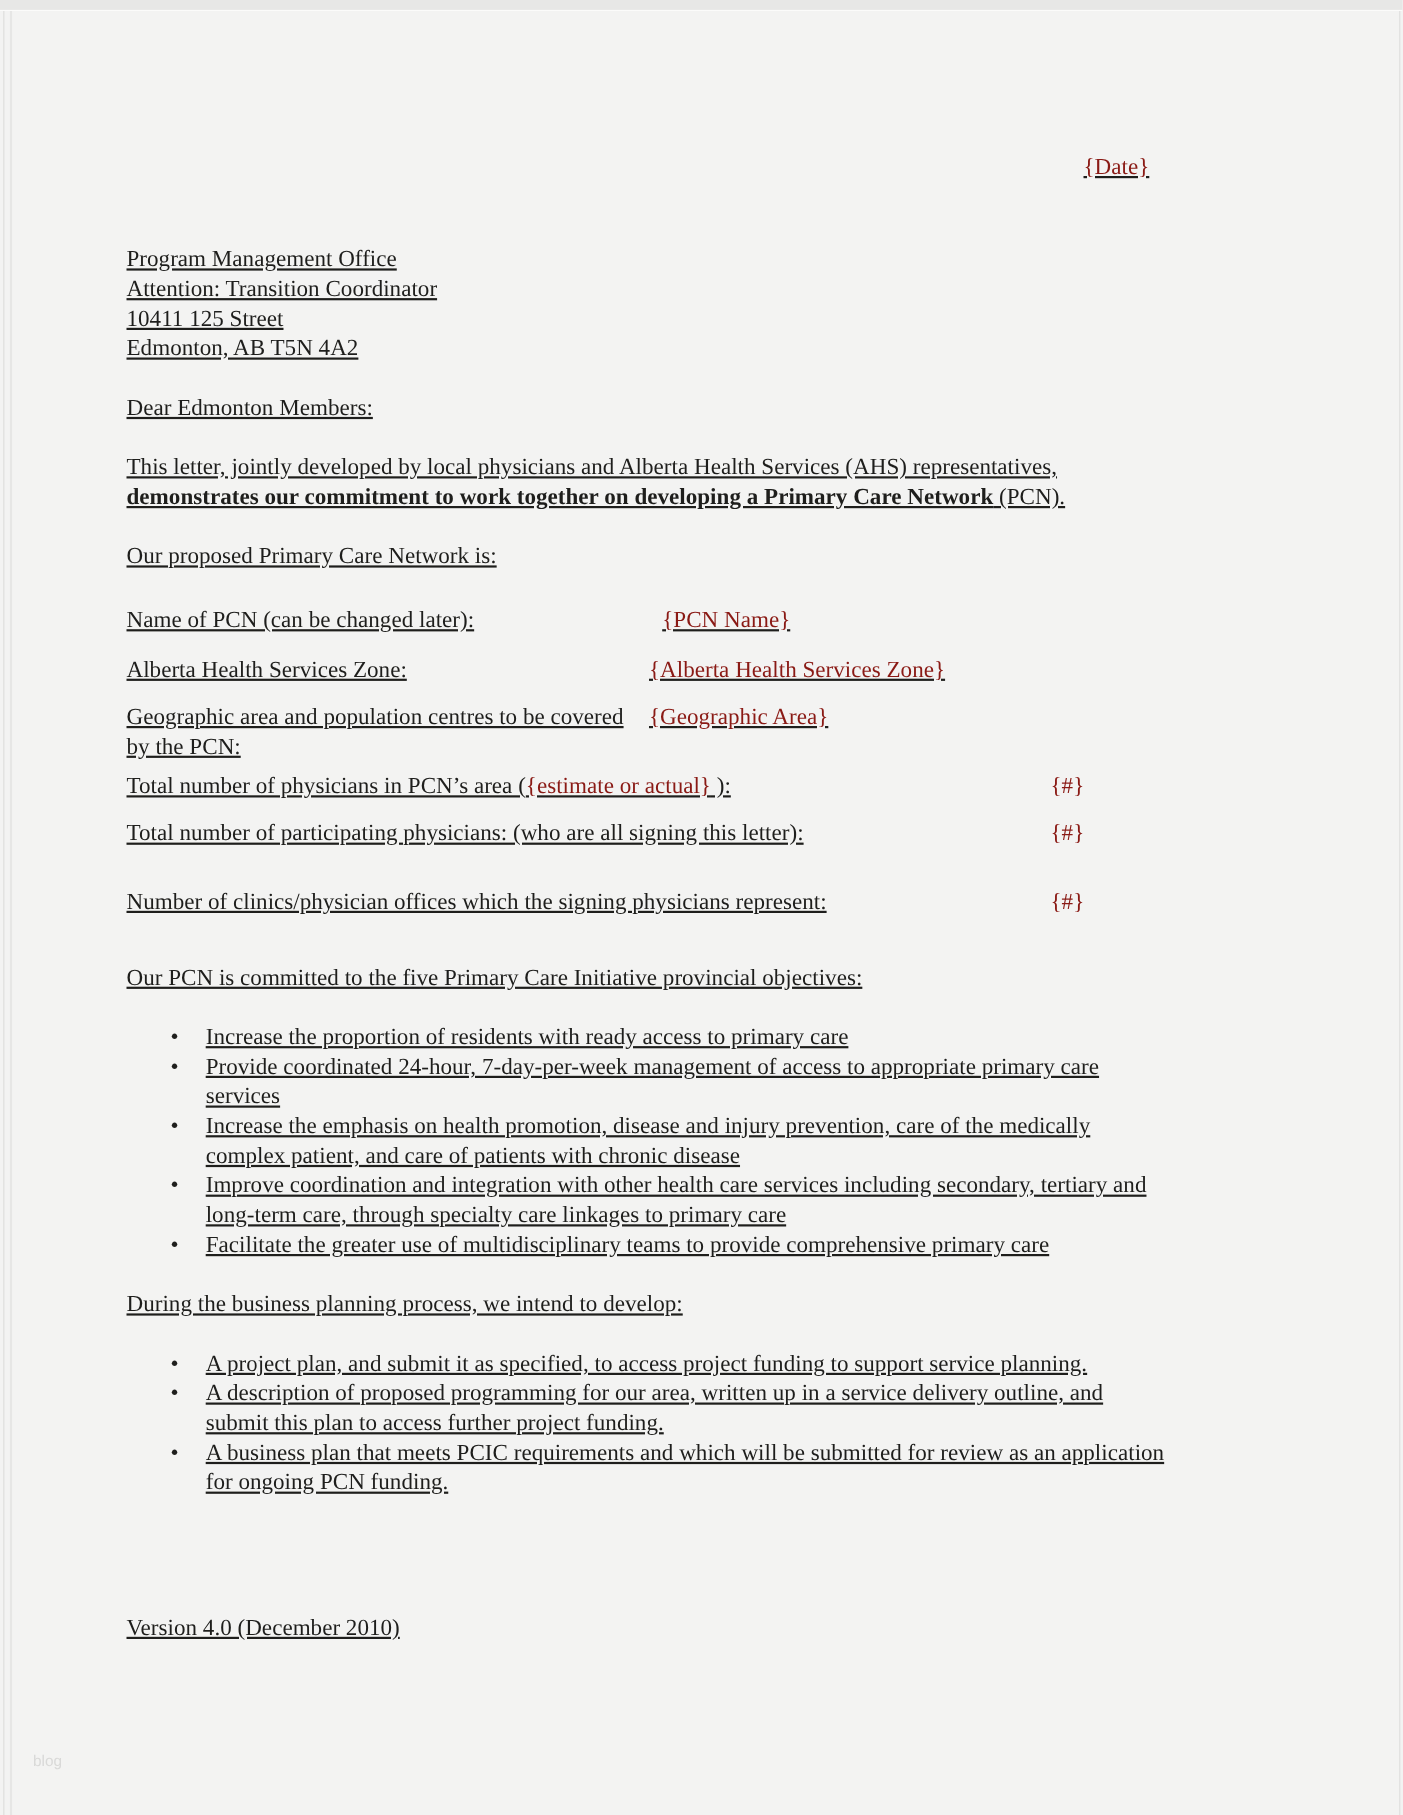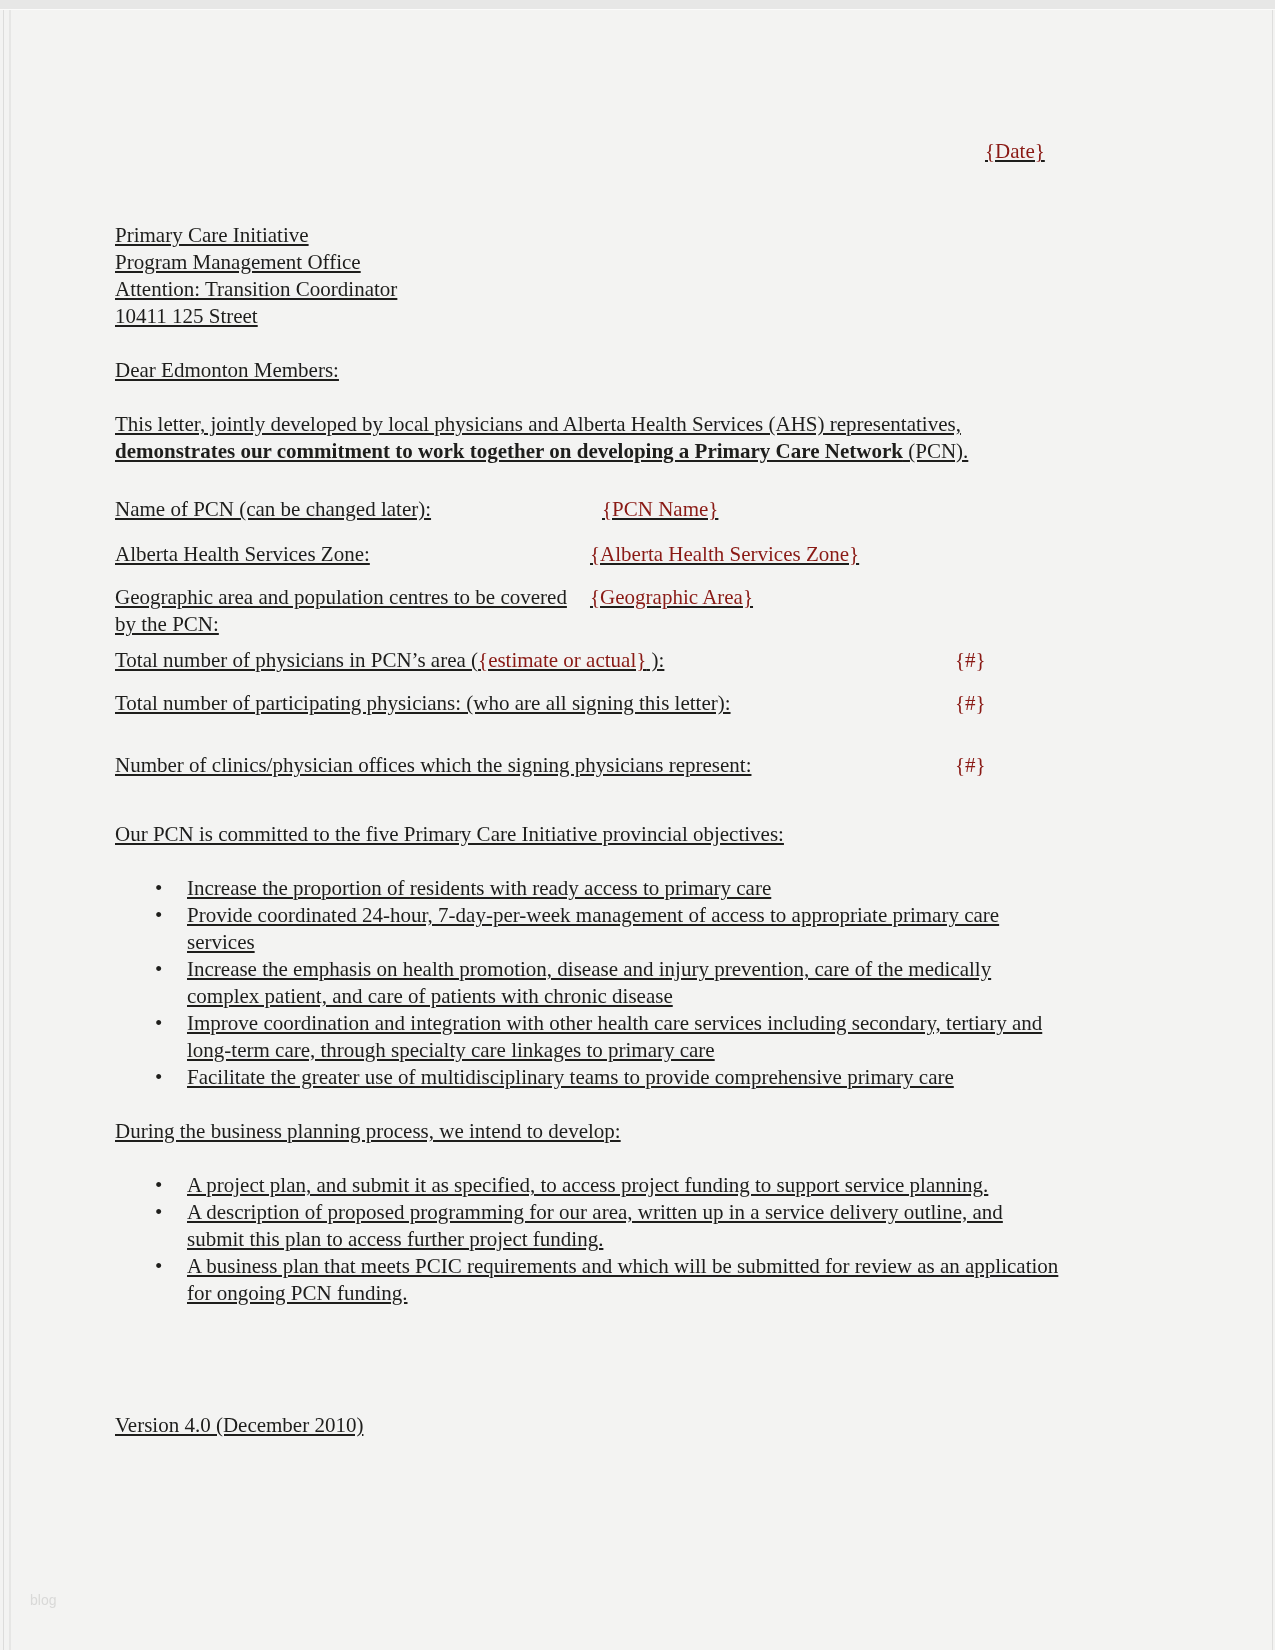"Primary Care Initiative" div { html: <div>Primary Care Initiative</div> -> none }
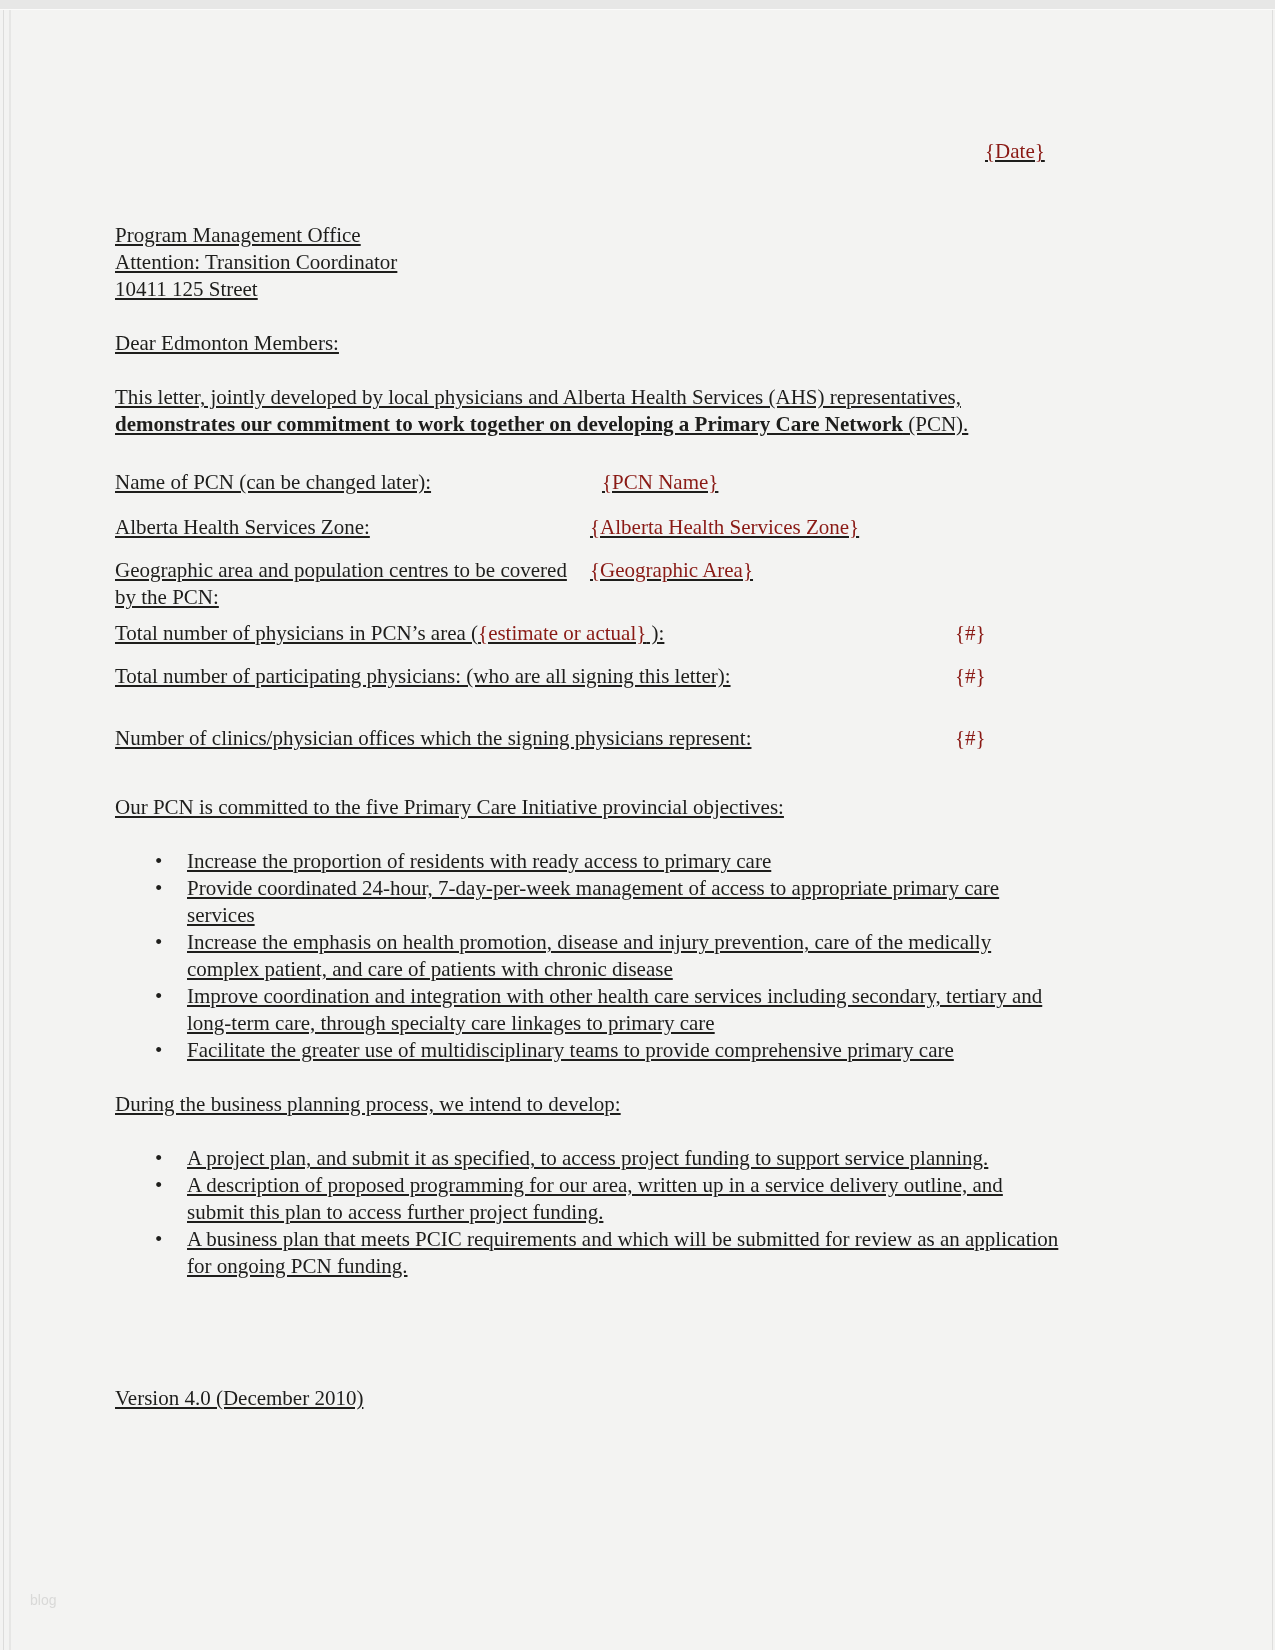"Edmonton, AB T5N 4A2" div { html: none -> <div>Edmonton, AB T5N 4A2</div> }
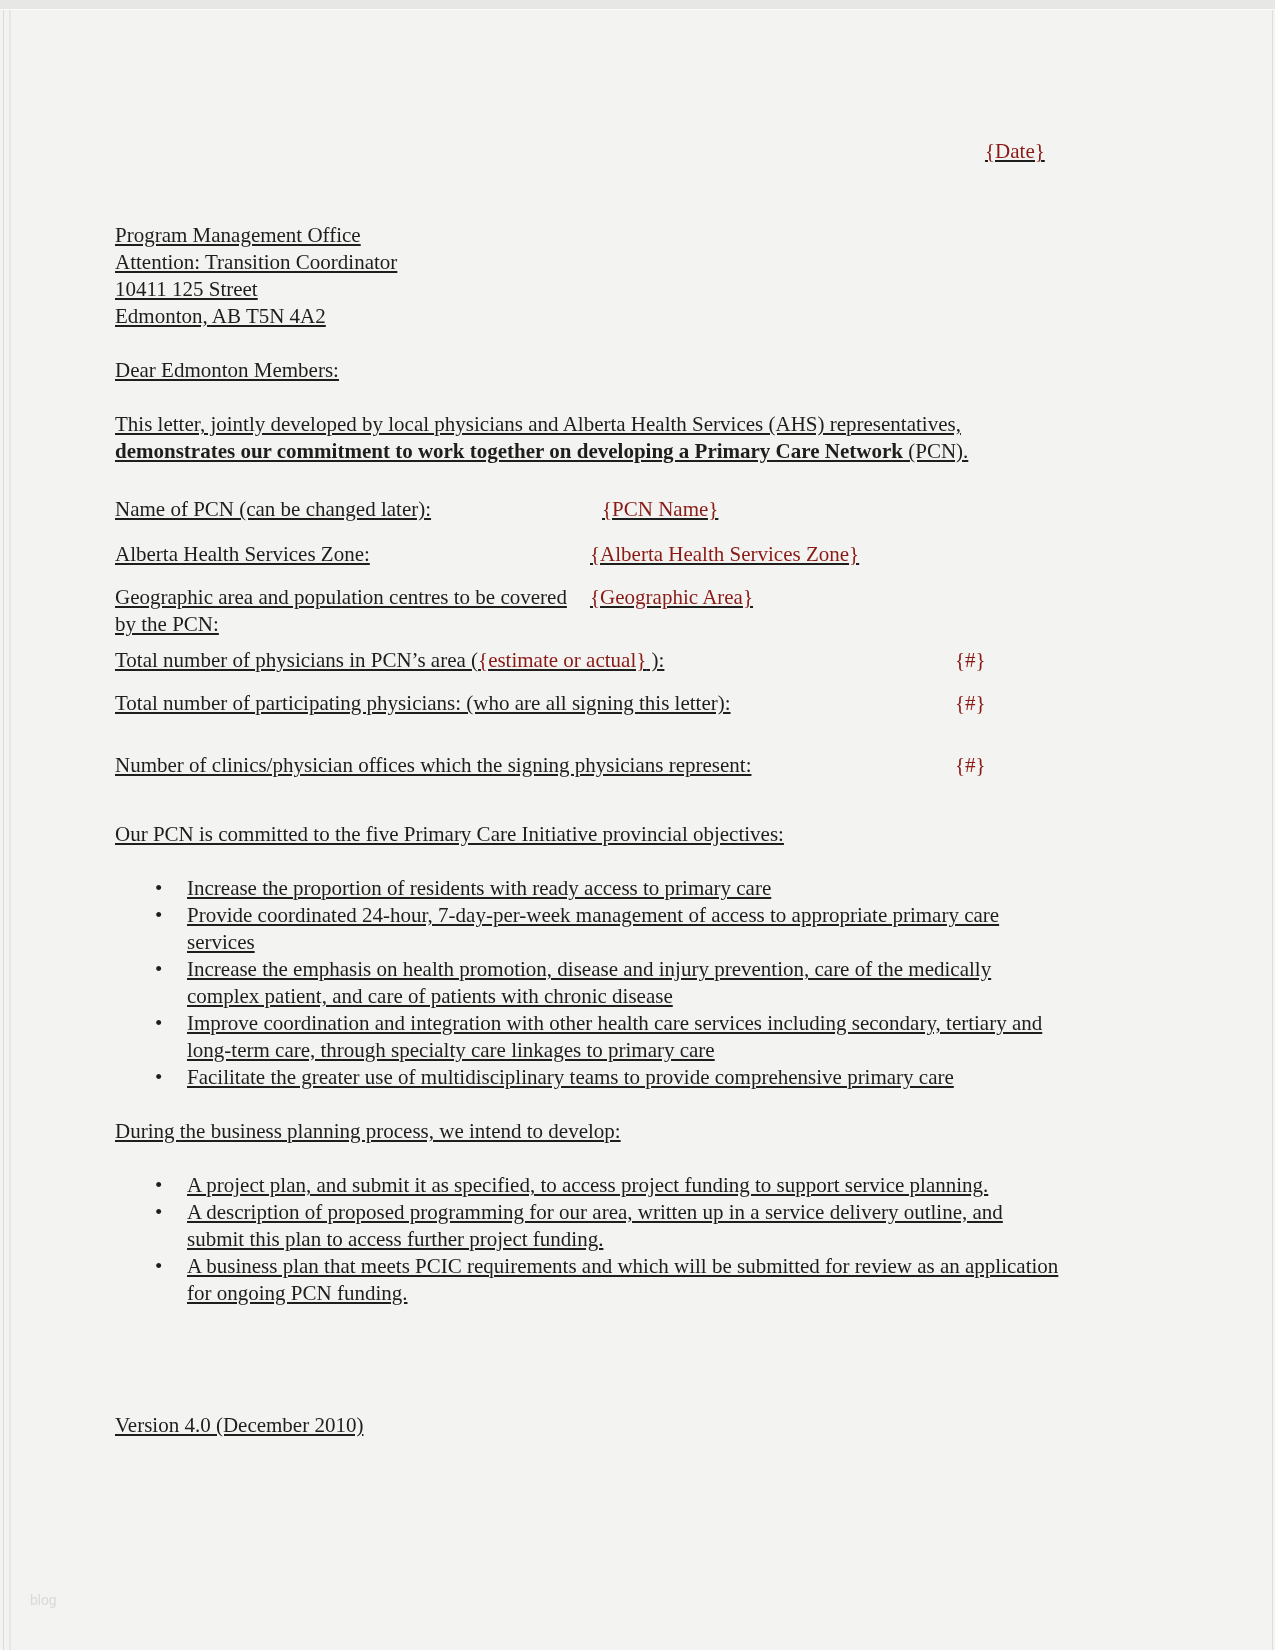"Our proposed Primary Care Network" div.proposed { html: none -> <div>Our proposed Primary Care Network is:</div> }
